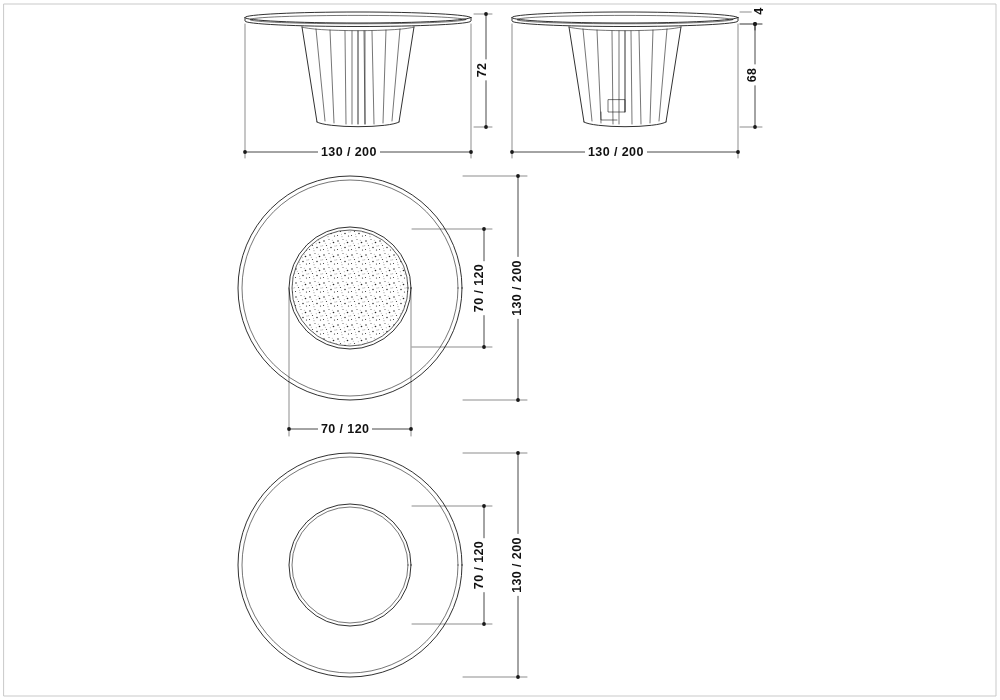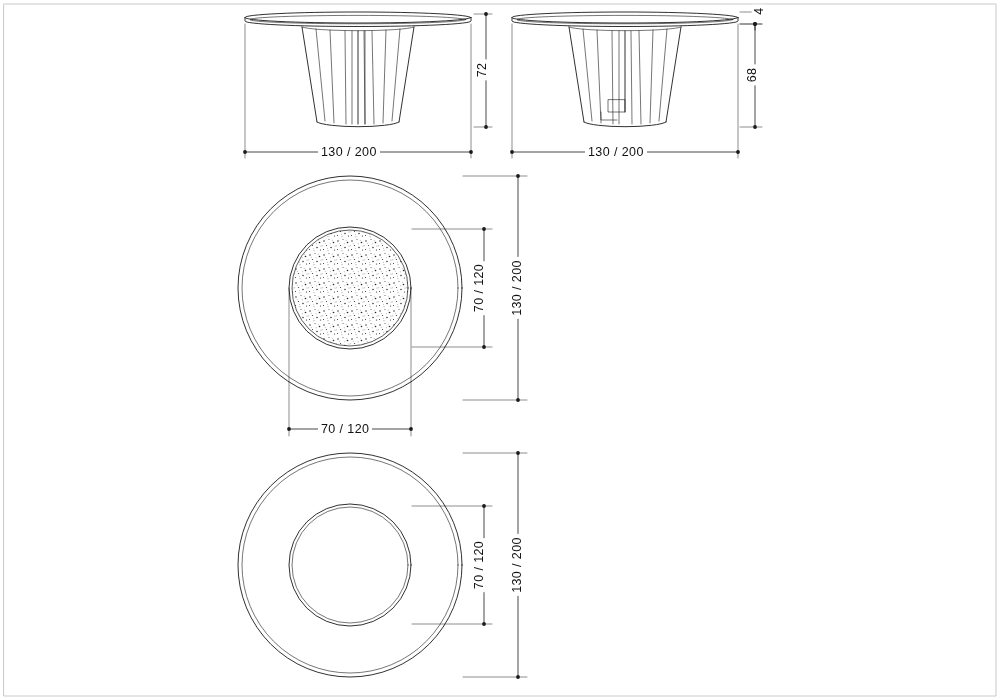"130 / 200" #sheet { font-weight: none -> bold }
